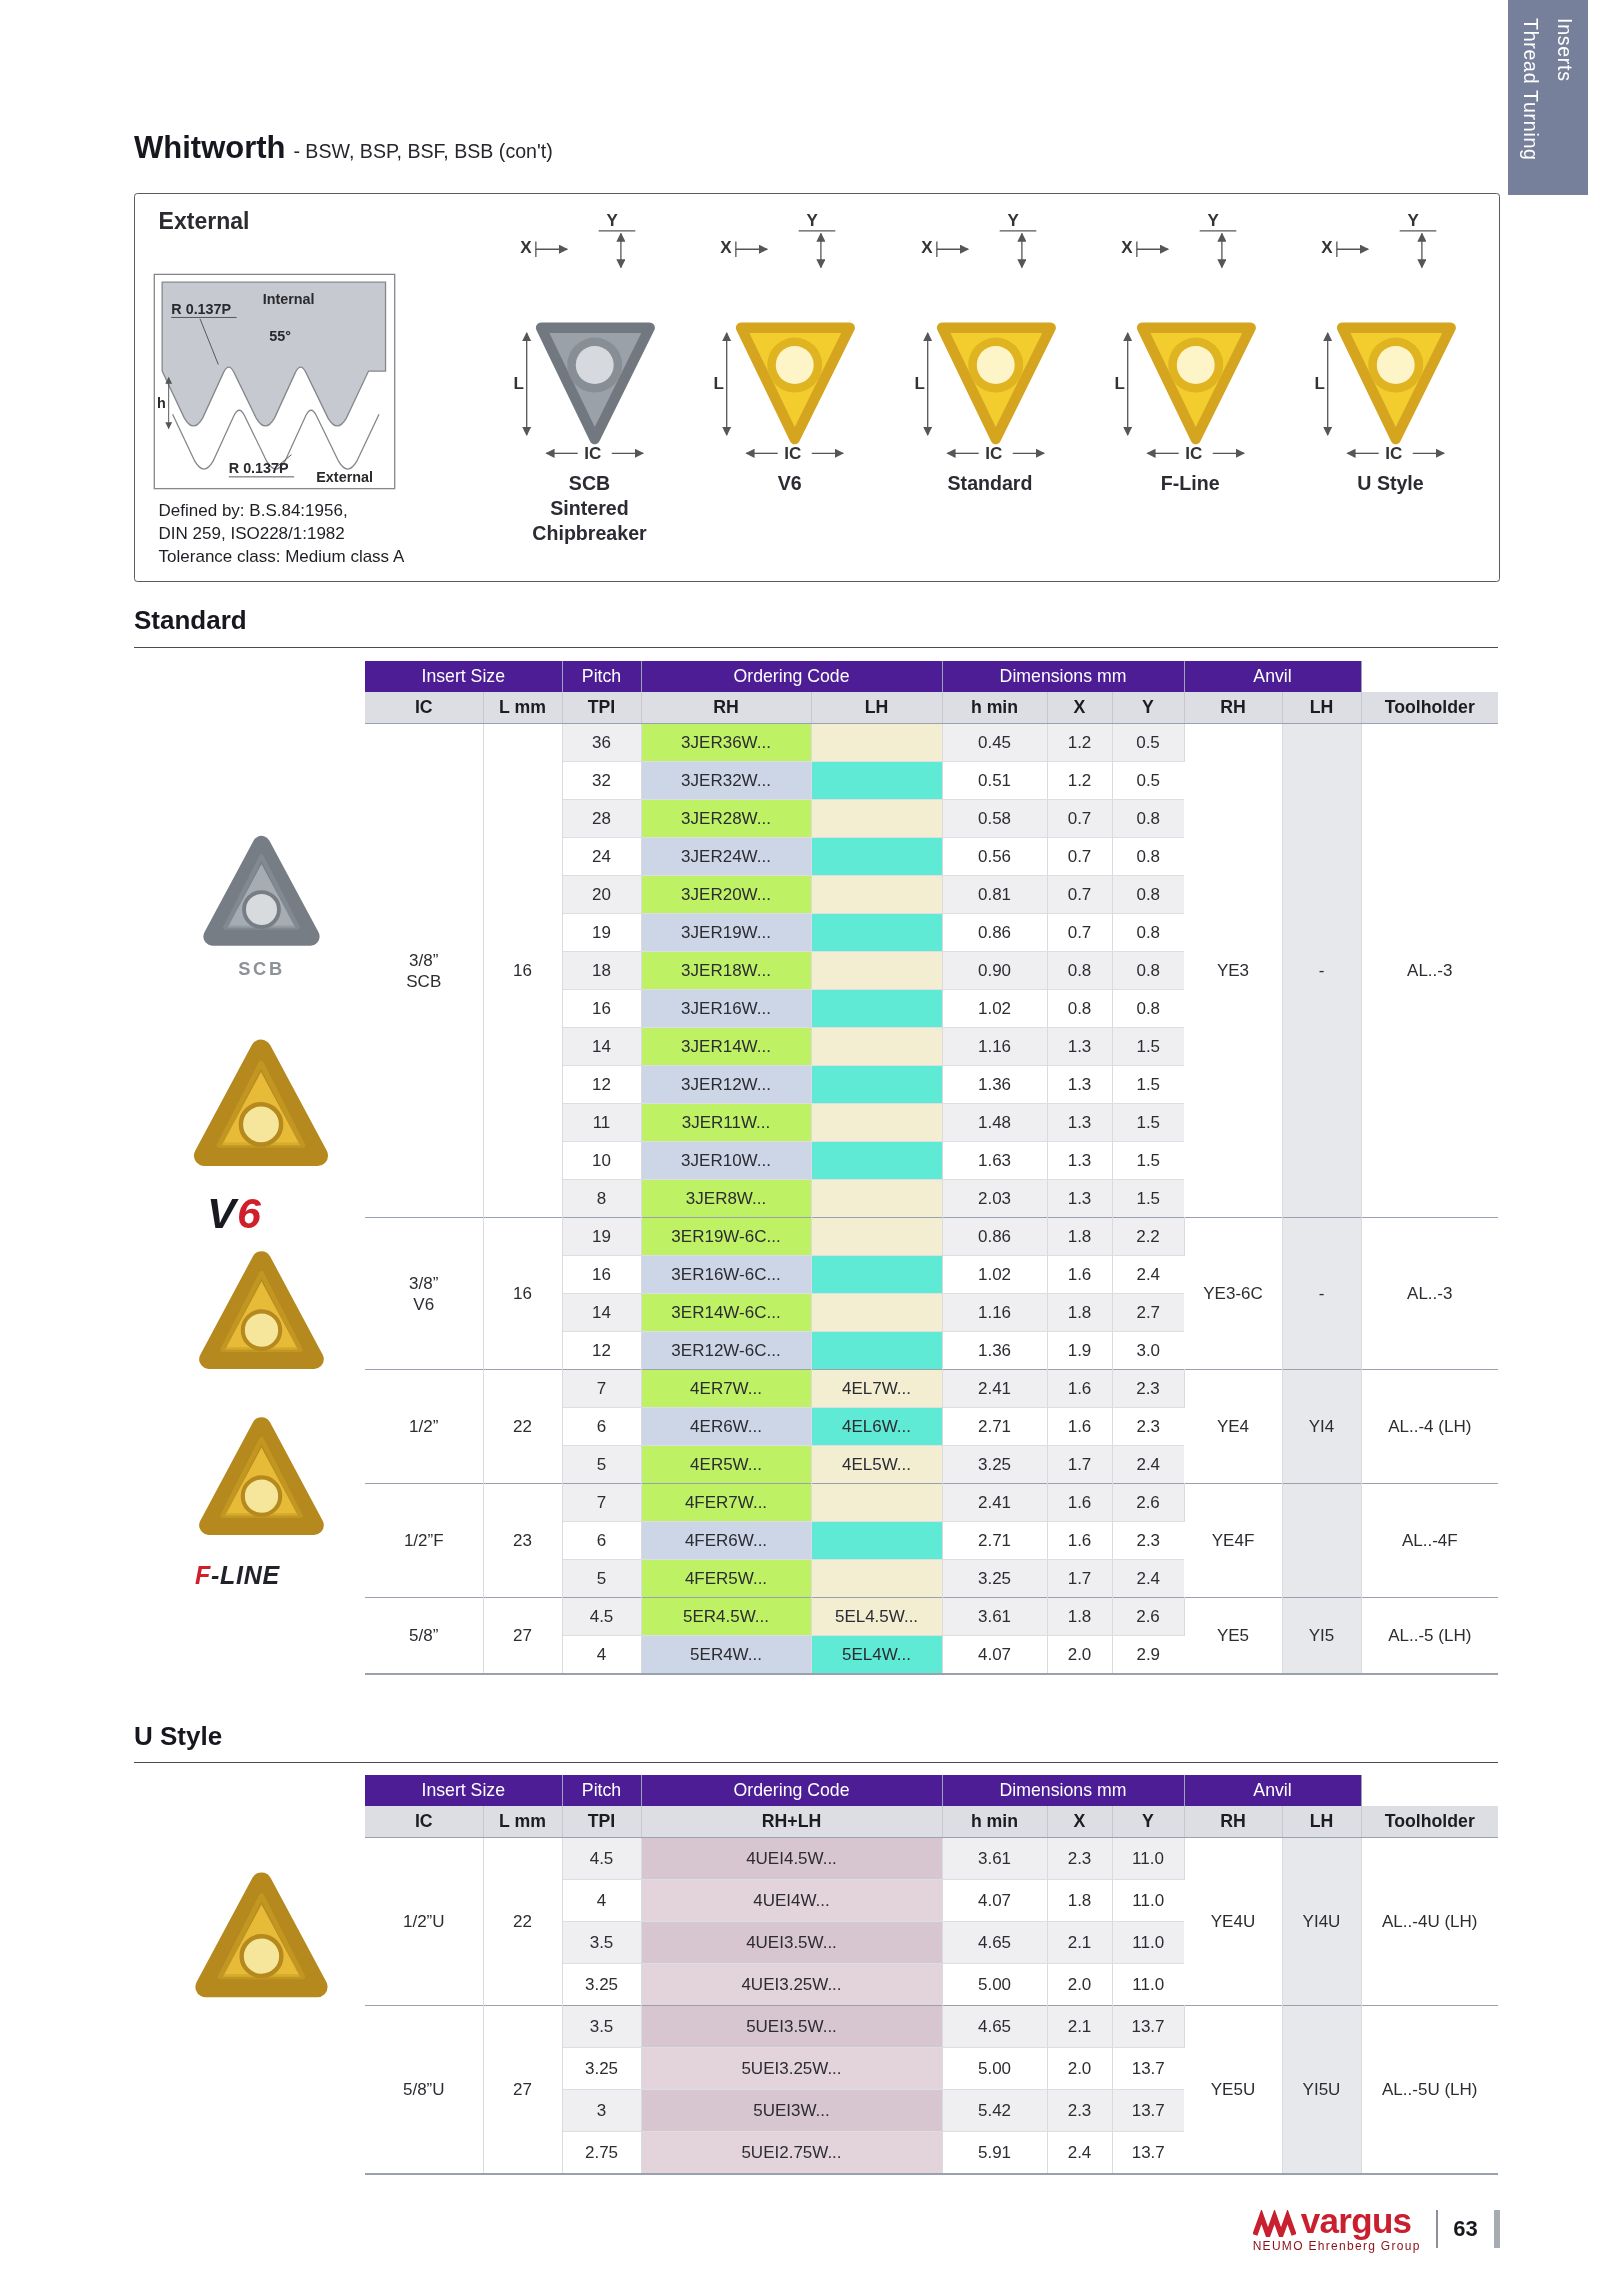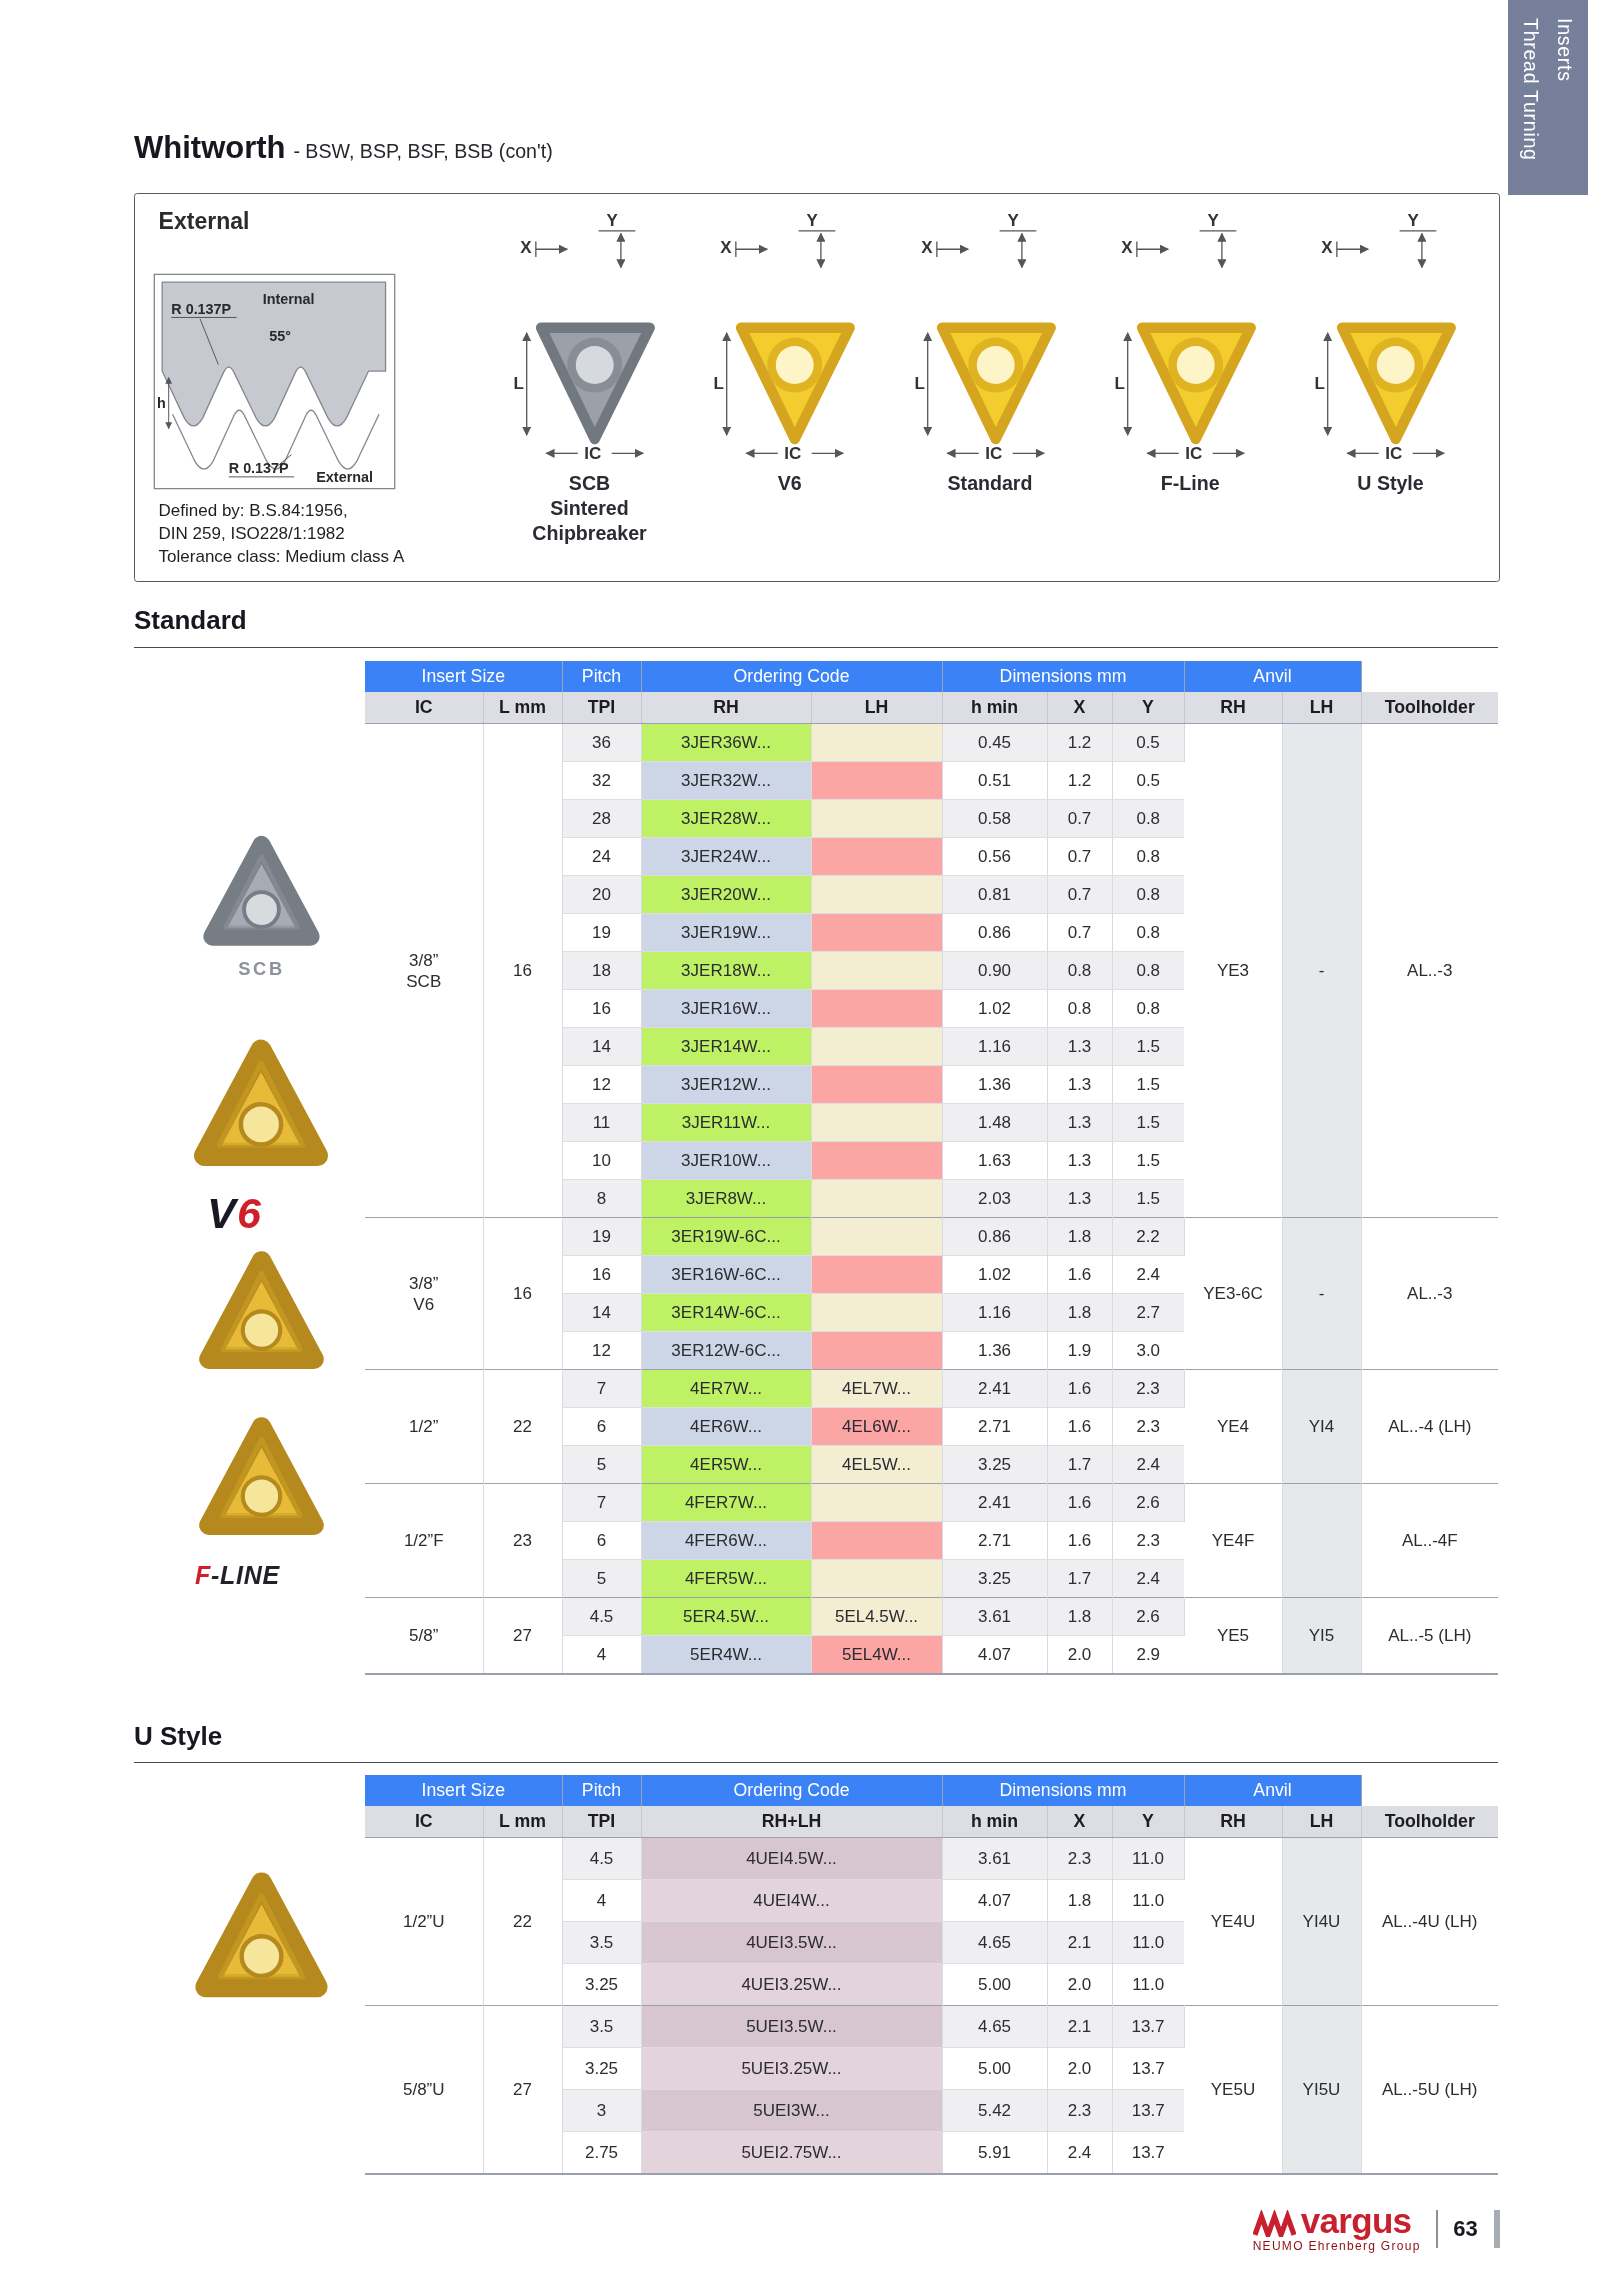"Insert Size" .data-table .gh { background: #3b82f6 -> #4c1d95 }
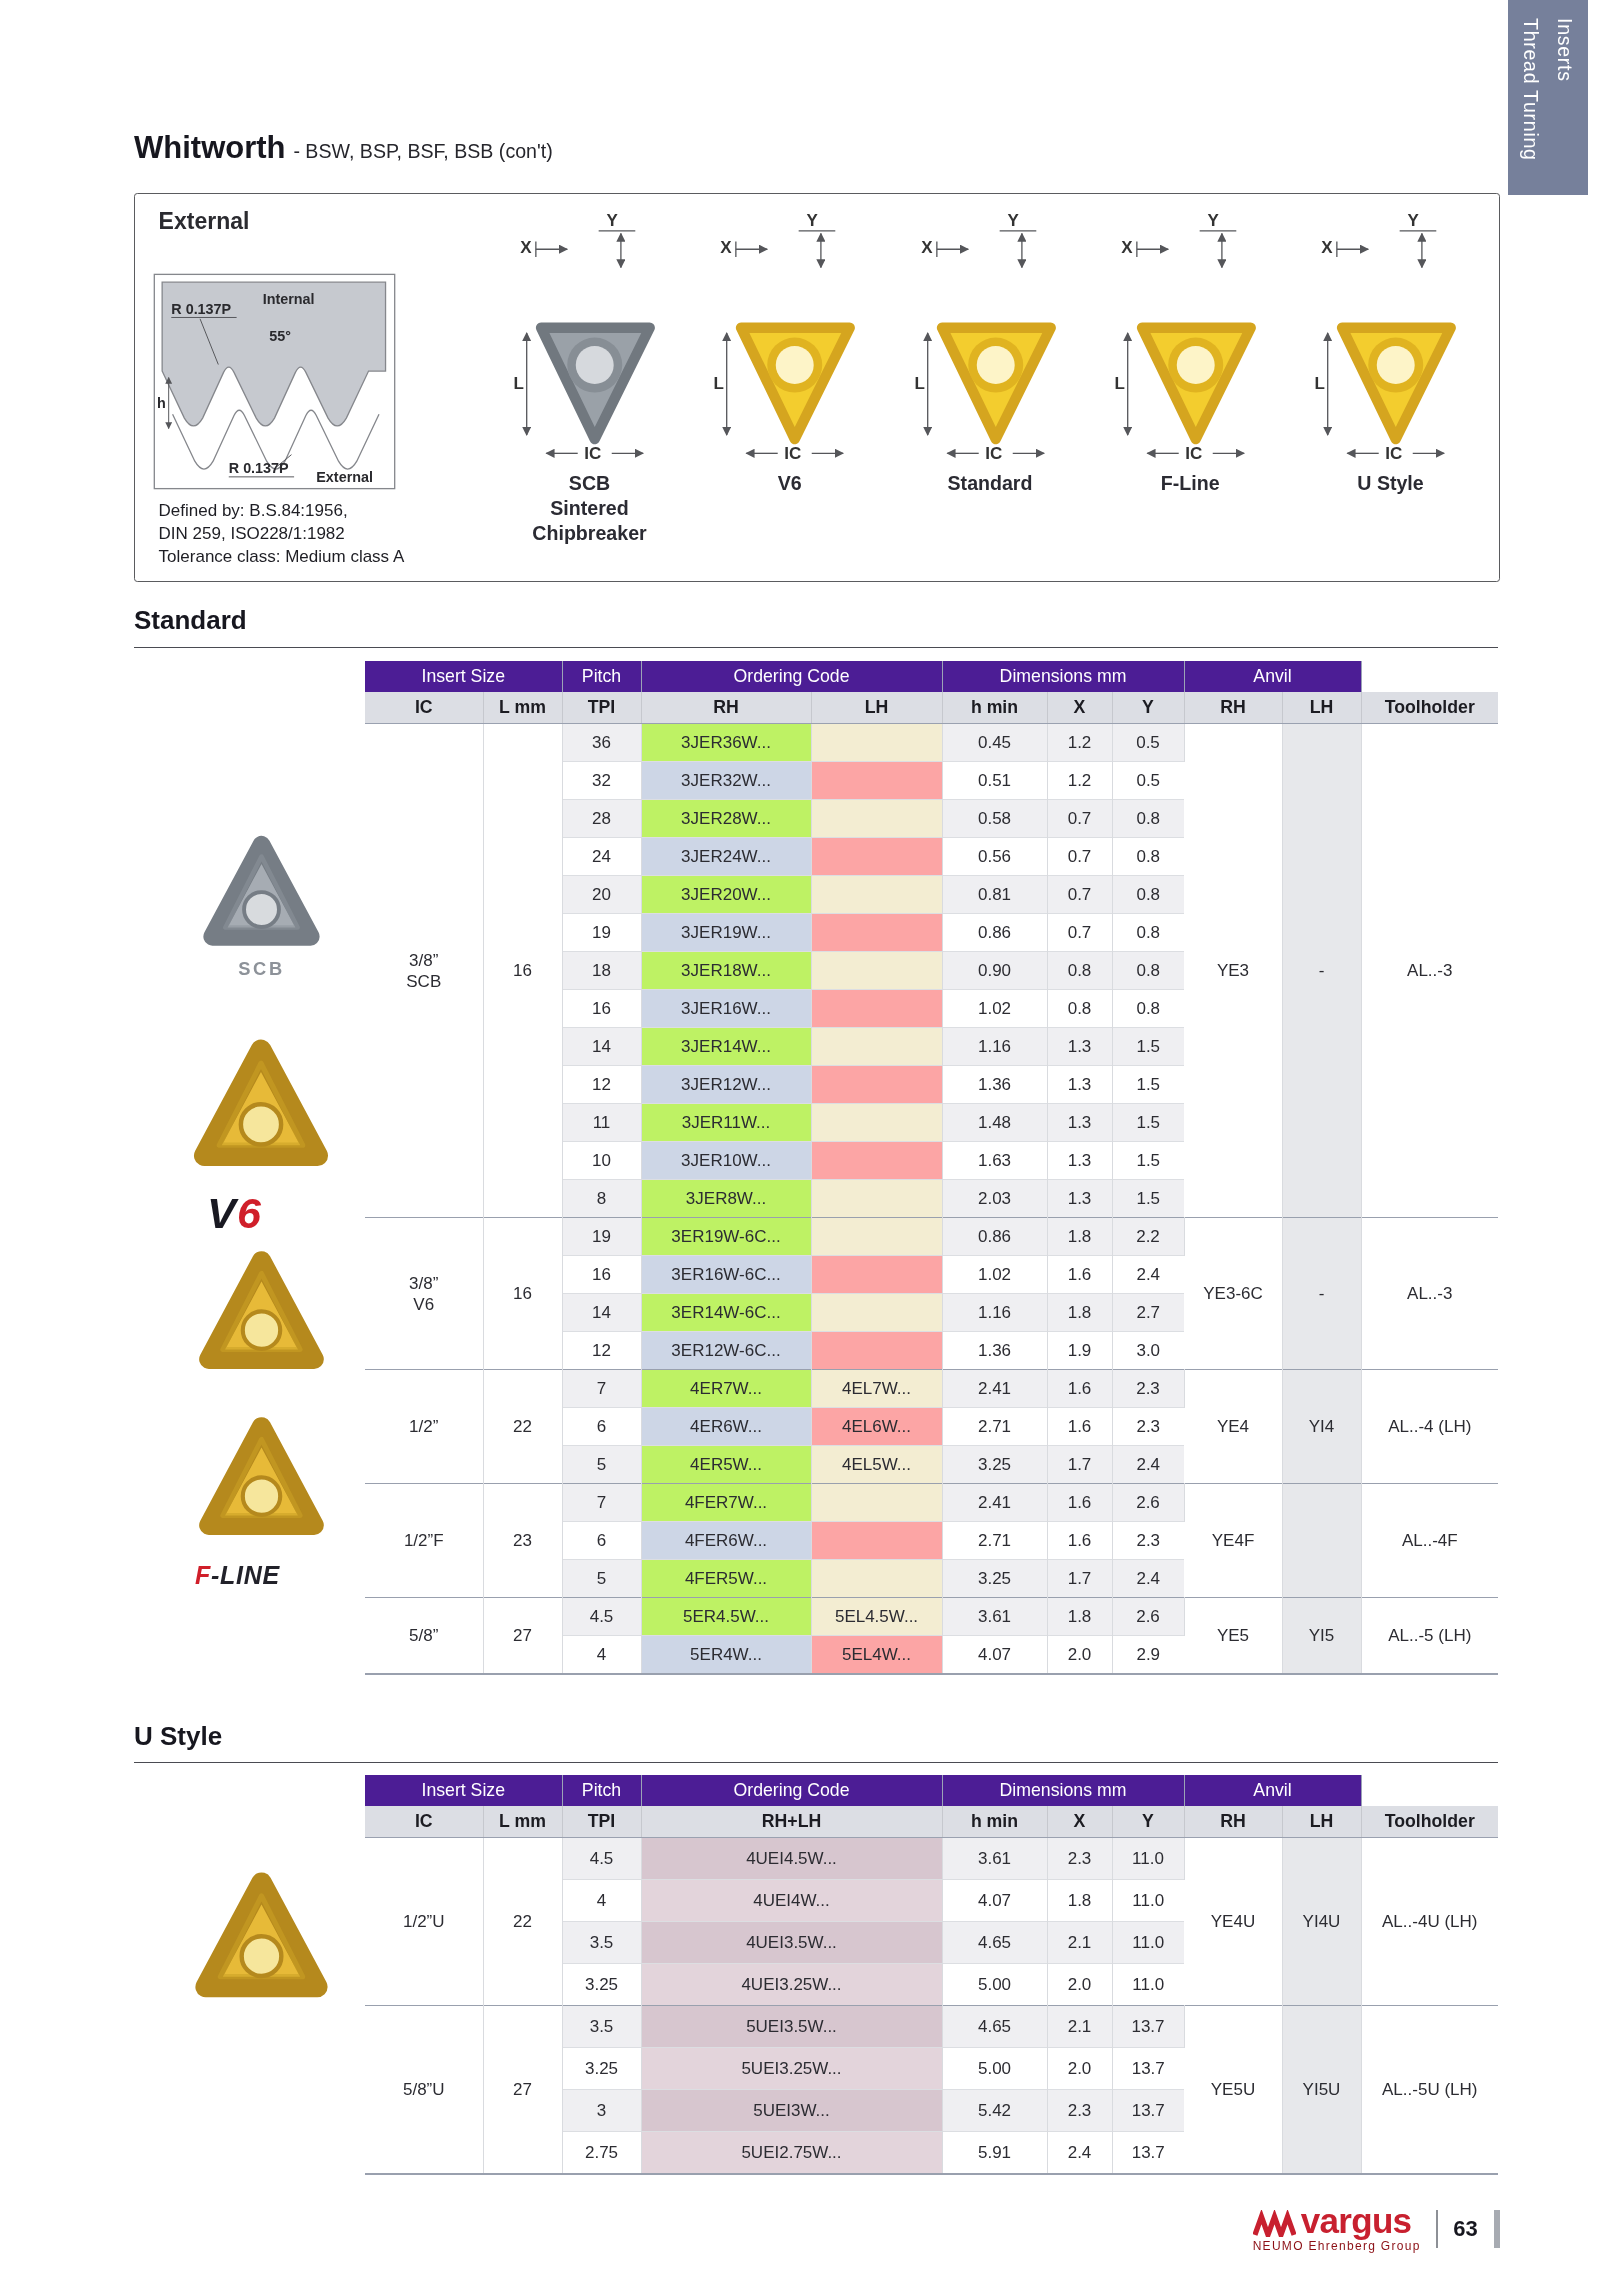"4EL6W..." .data-table tbody tr.r-odd td.col-lh { background: #fca5a5 -> #5eead4 }
